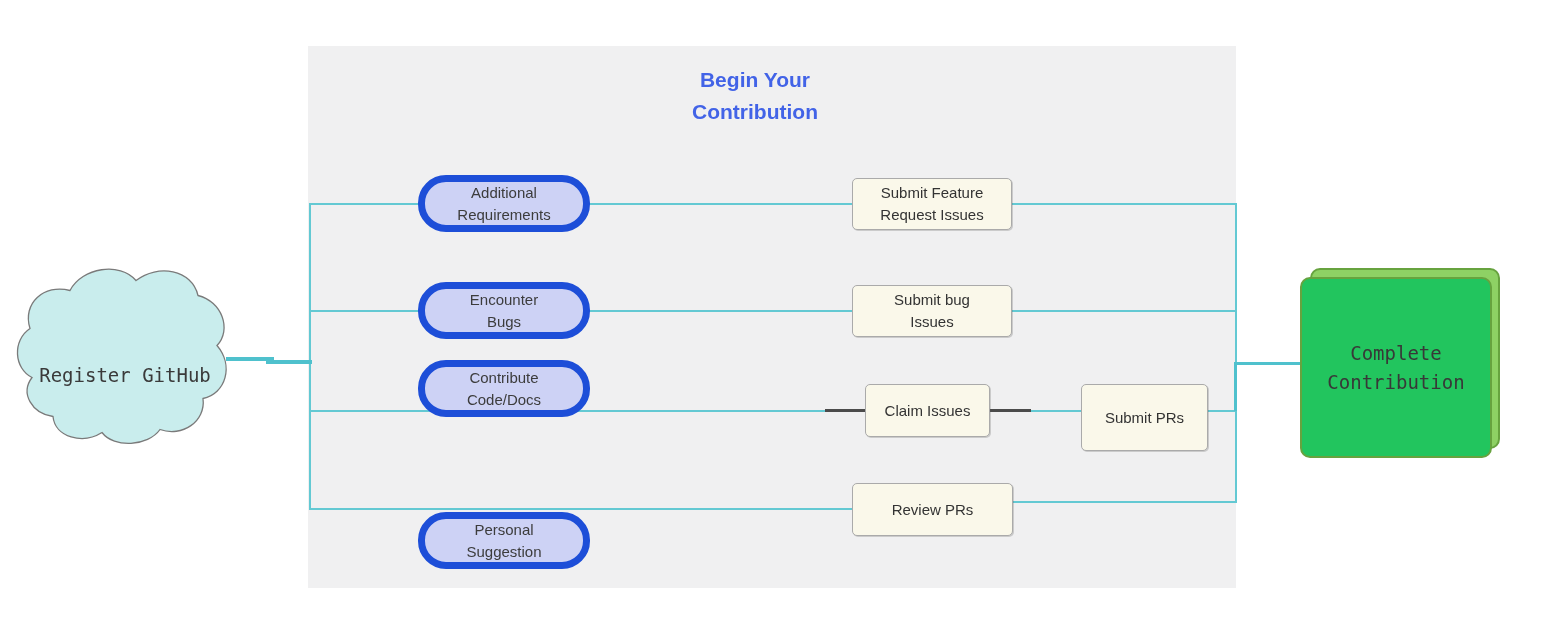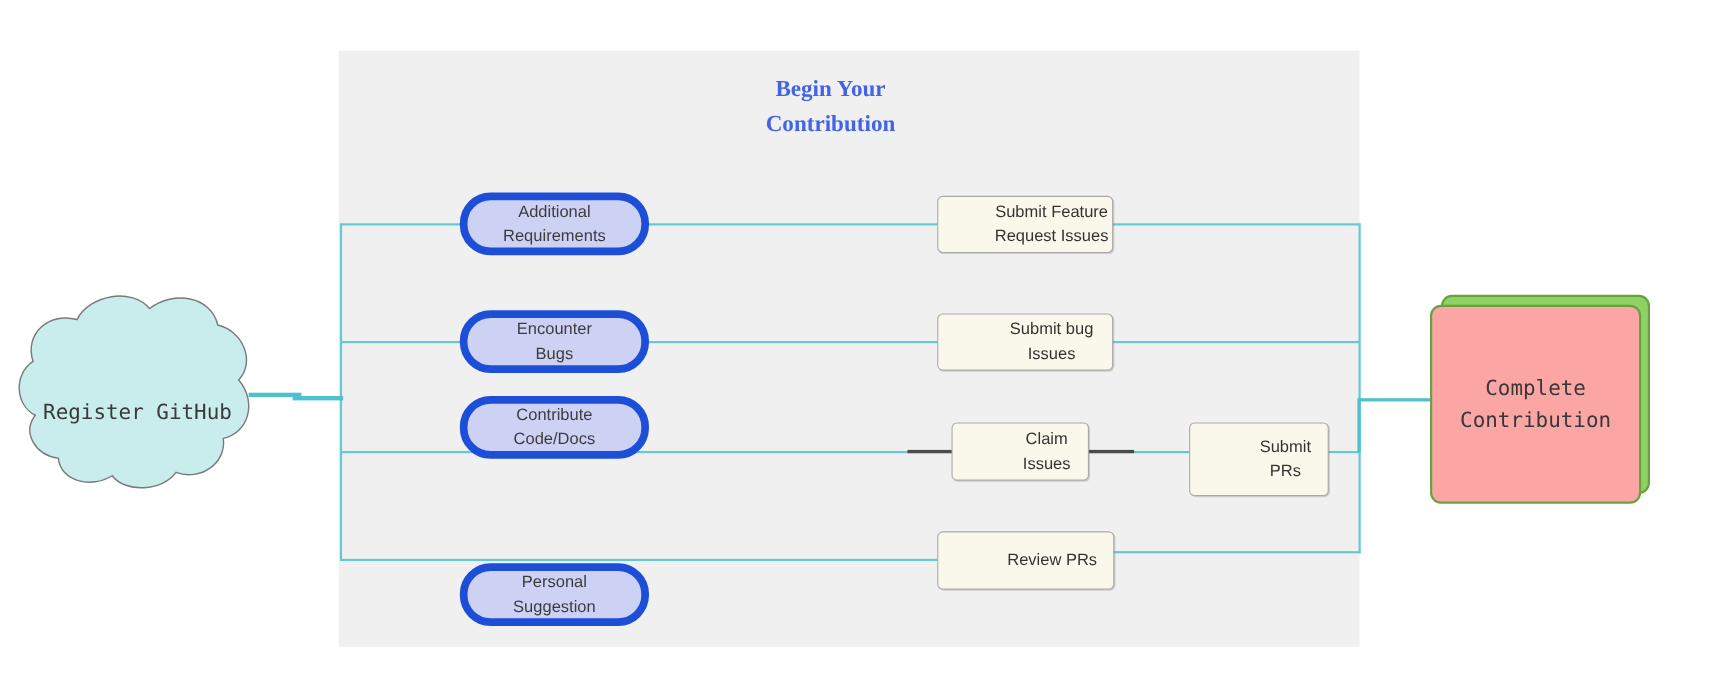"Begin Your" .ptitle { font-family: Liberation Serif, serif -> Liberation Sans, sans-serif }
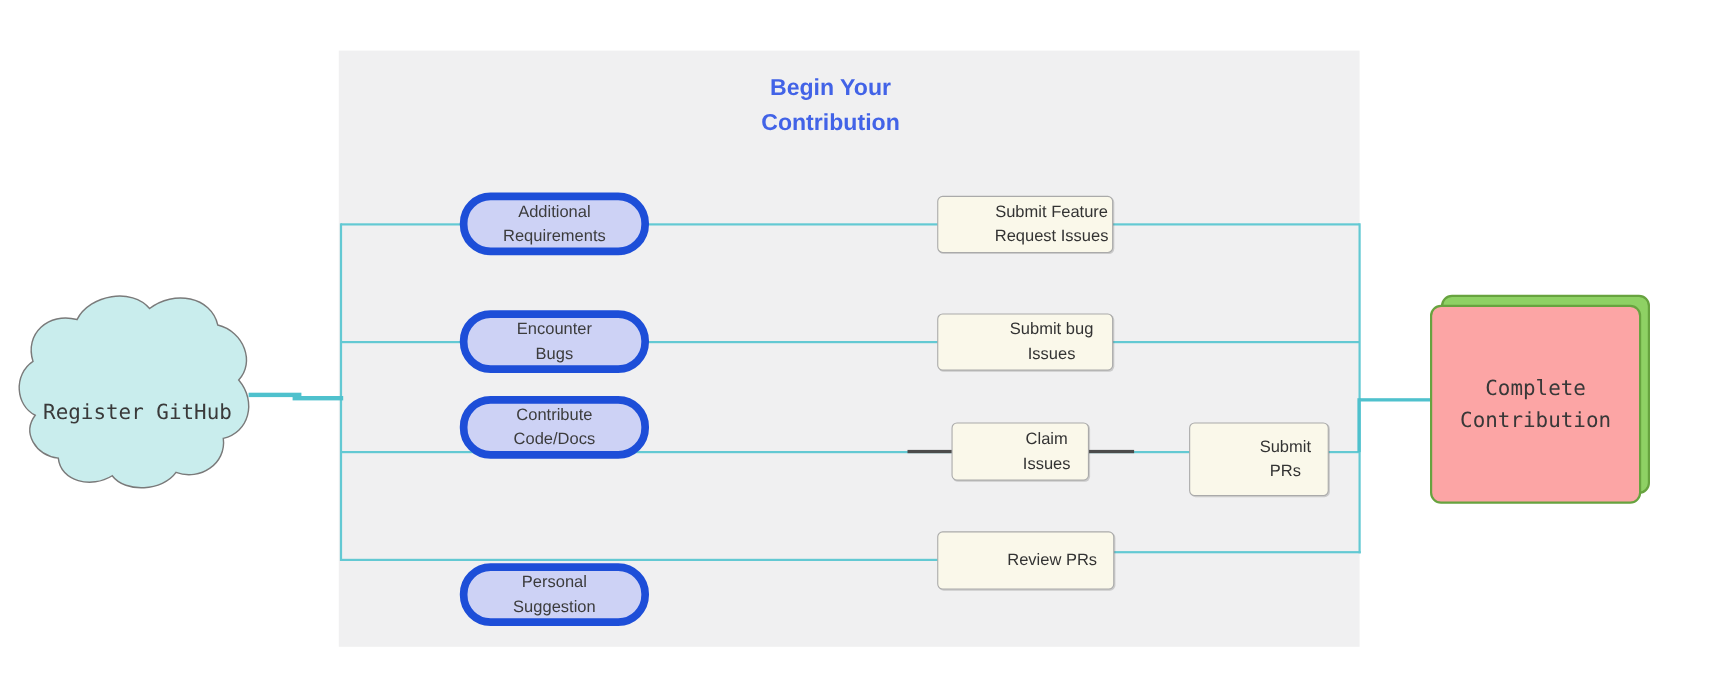"Submit Feature" .box { padding-left: 48px -> none }
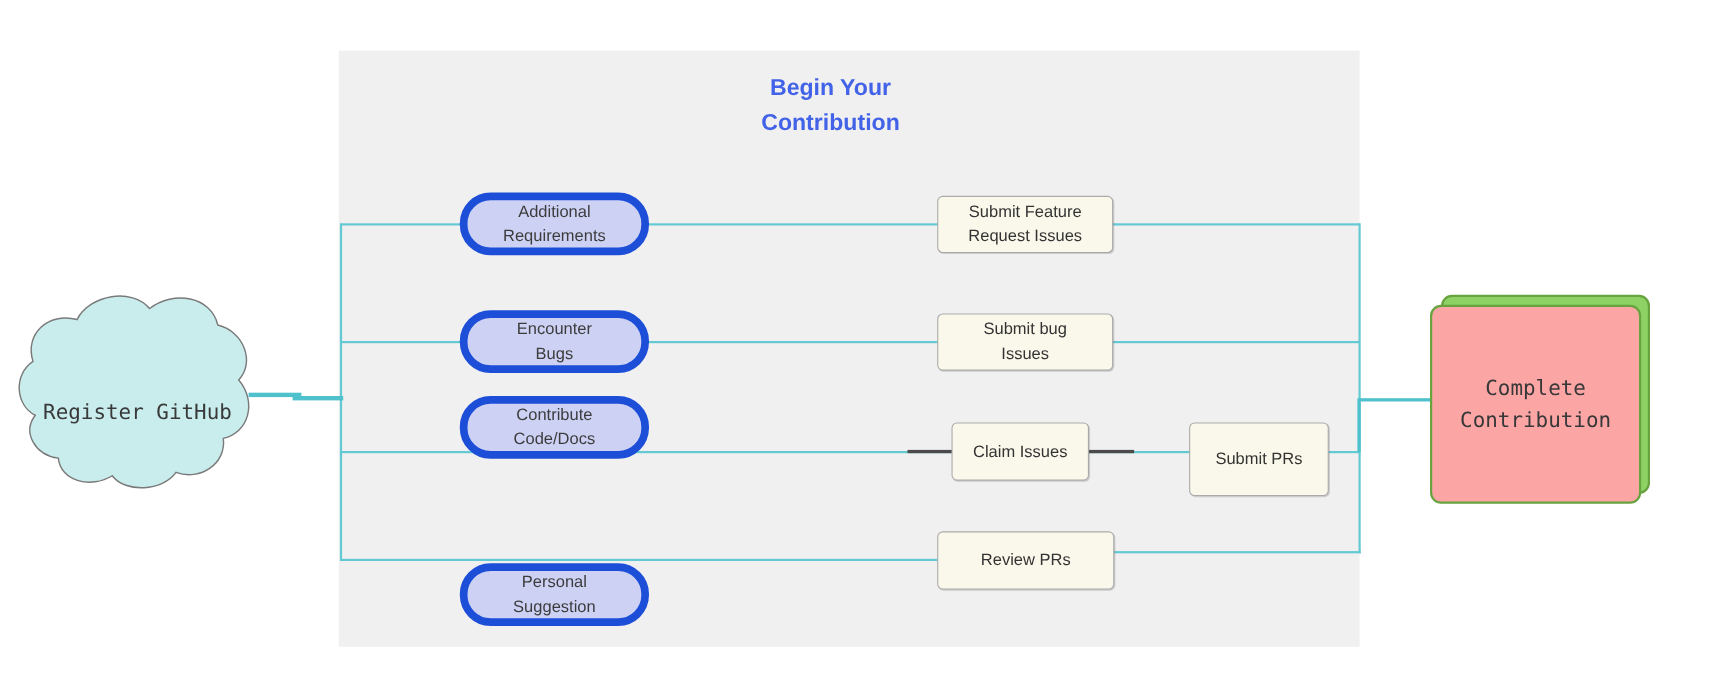"Complete" .greenfront { background: #fca5a5 -> #22c55e }
